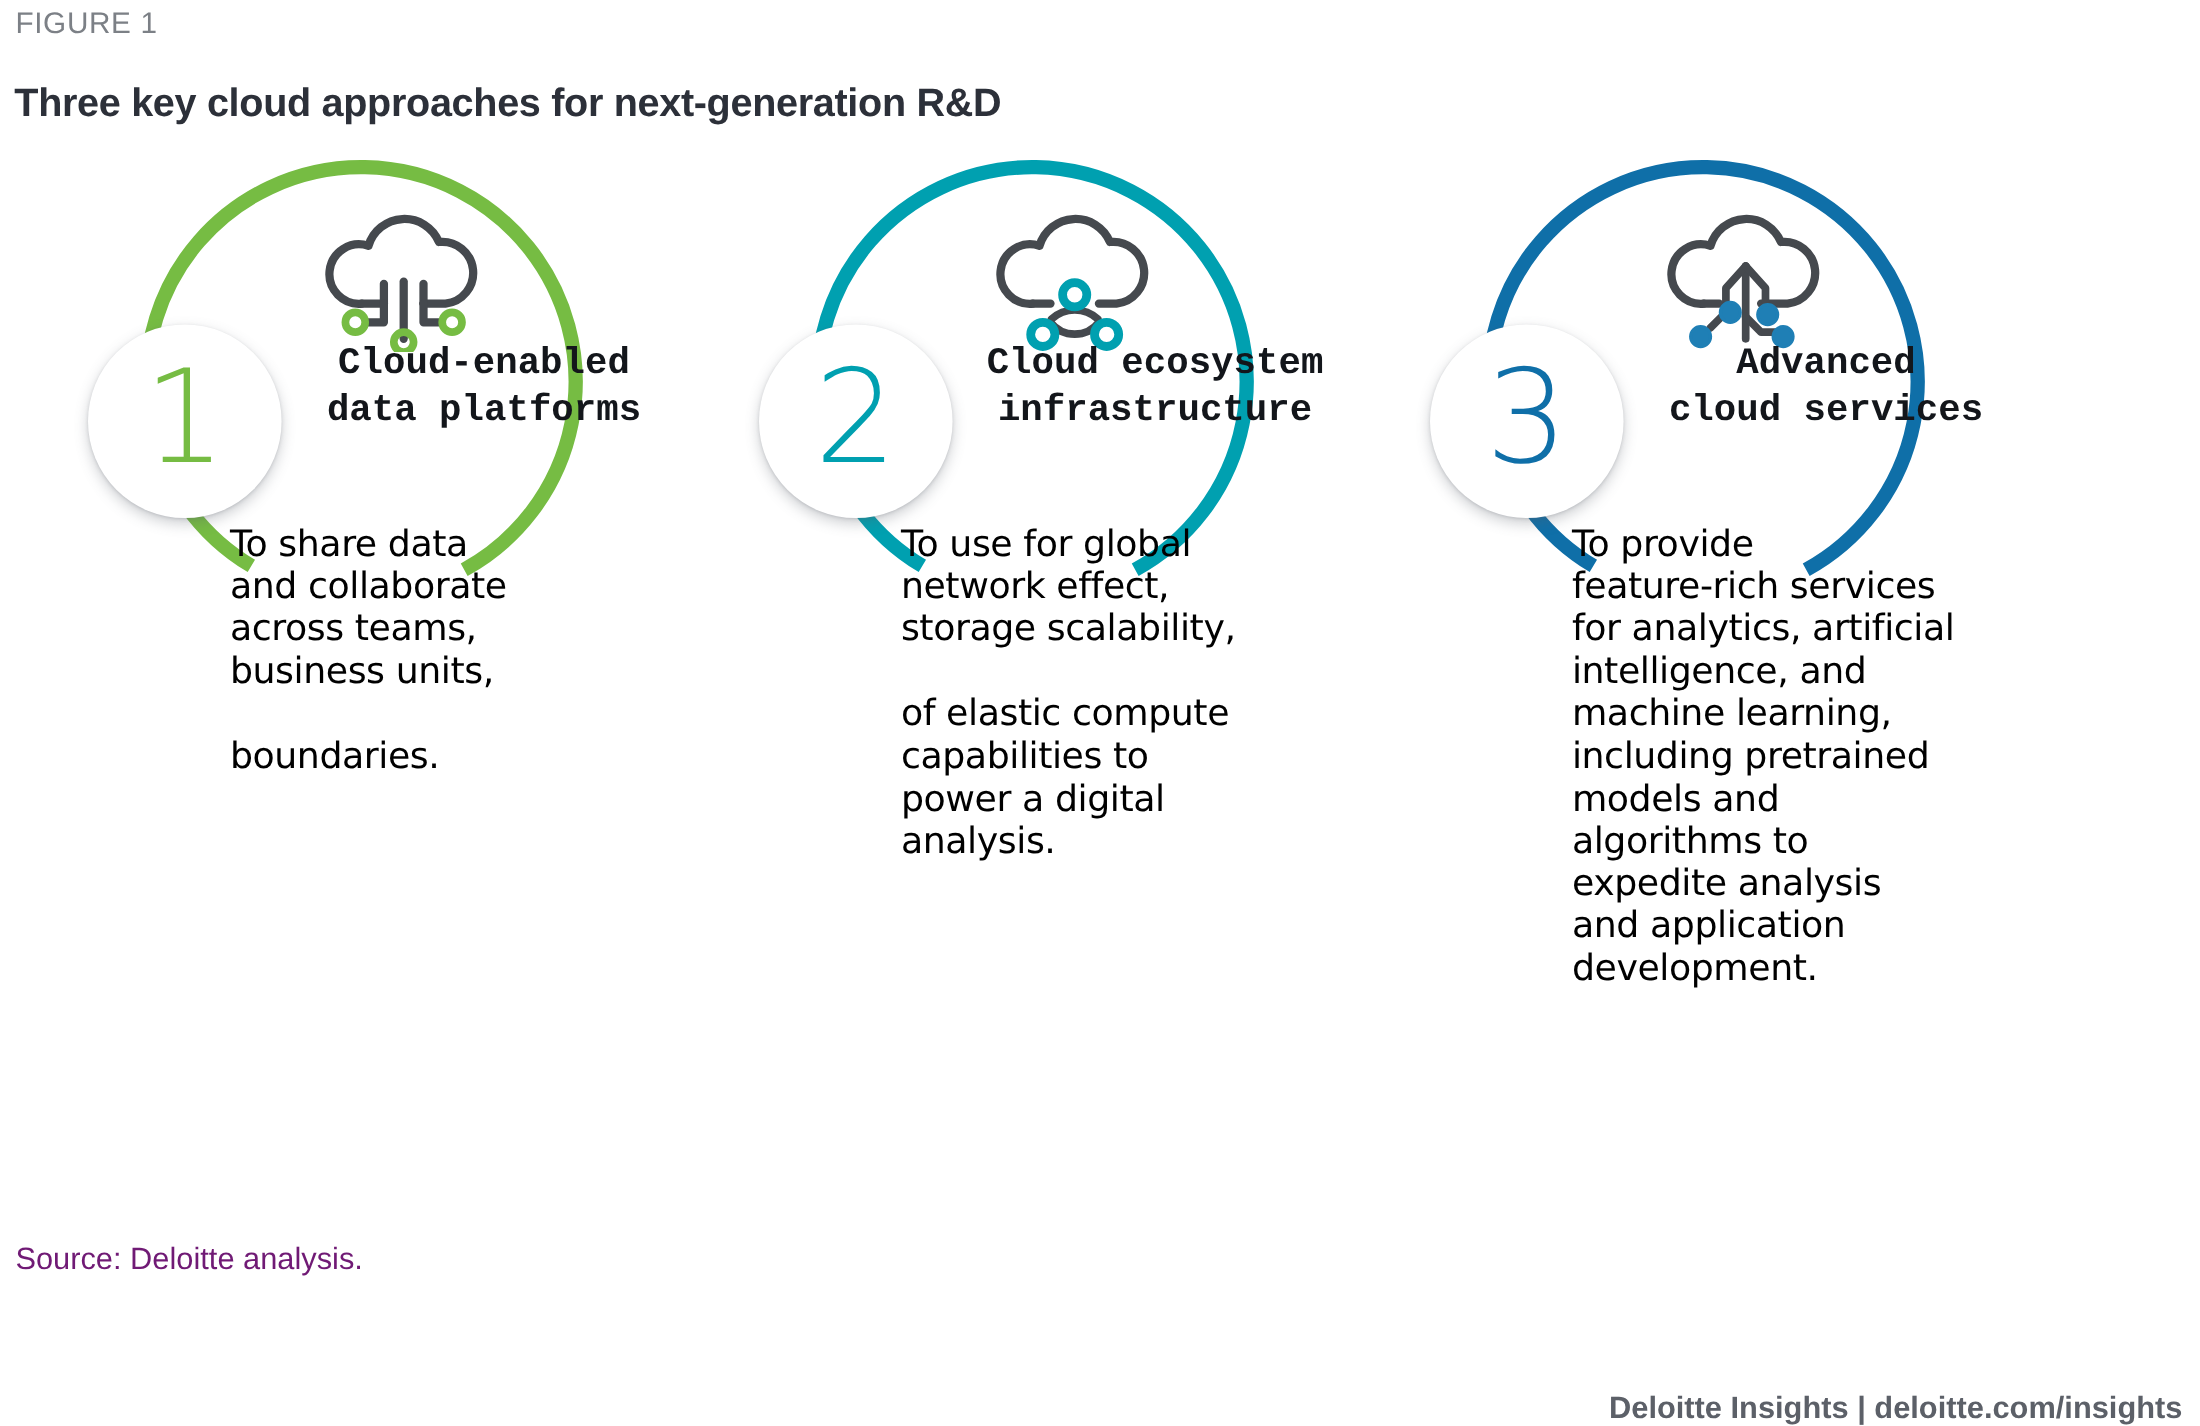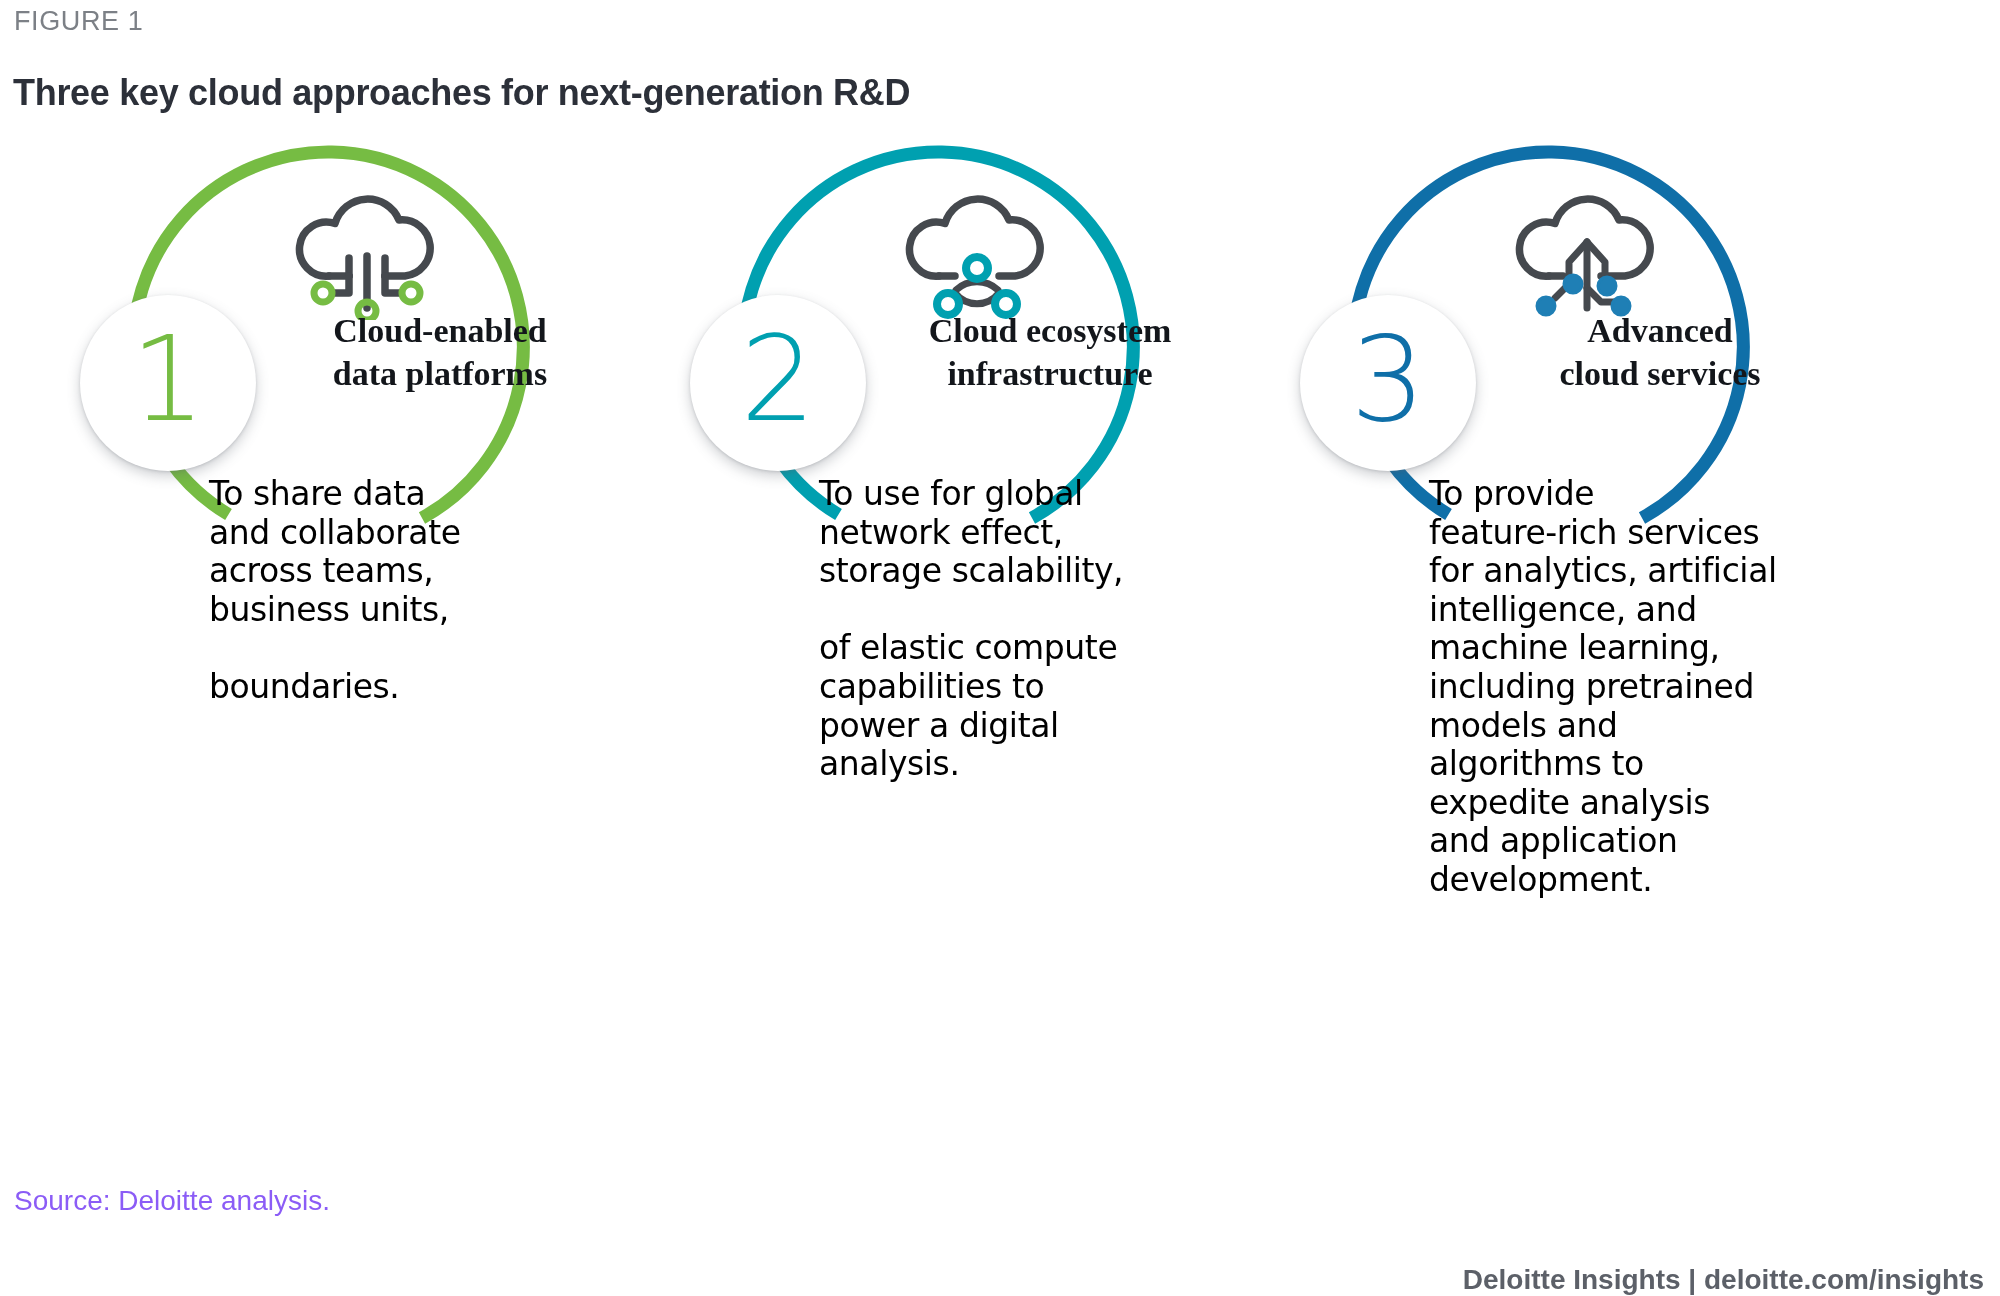"Cloud-enabled" .panel-heading { font-family: Liberation Serif, serif -> Liberation Mono, monospace }
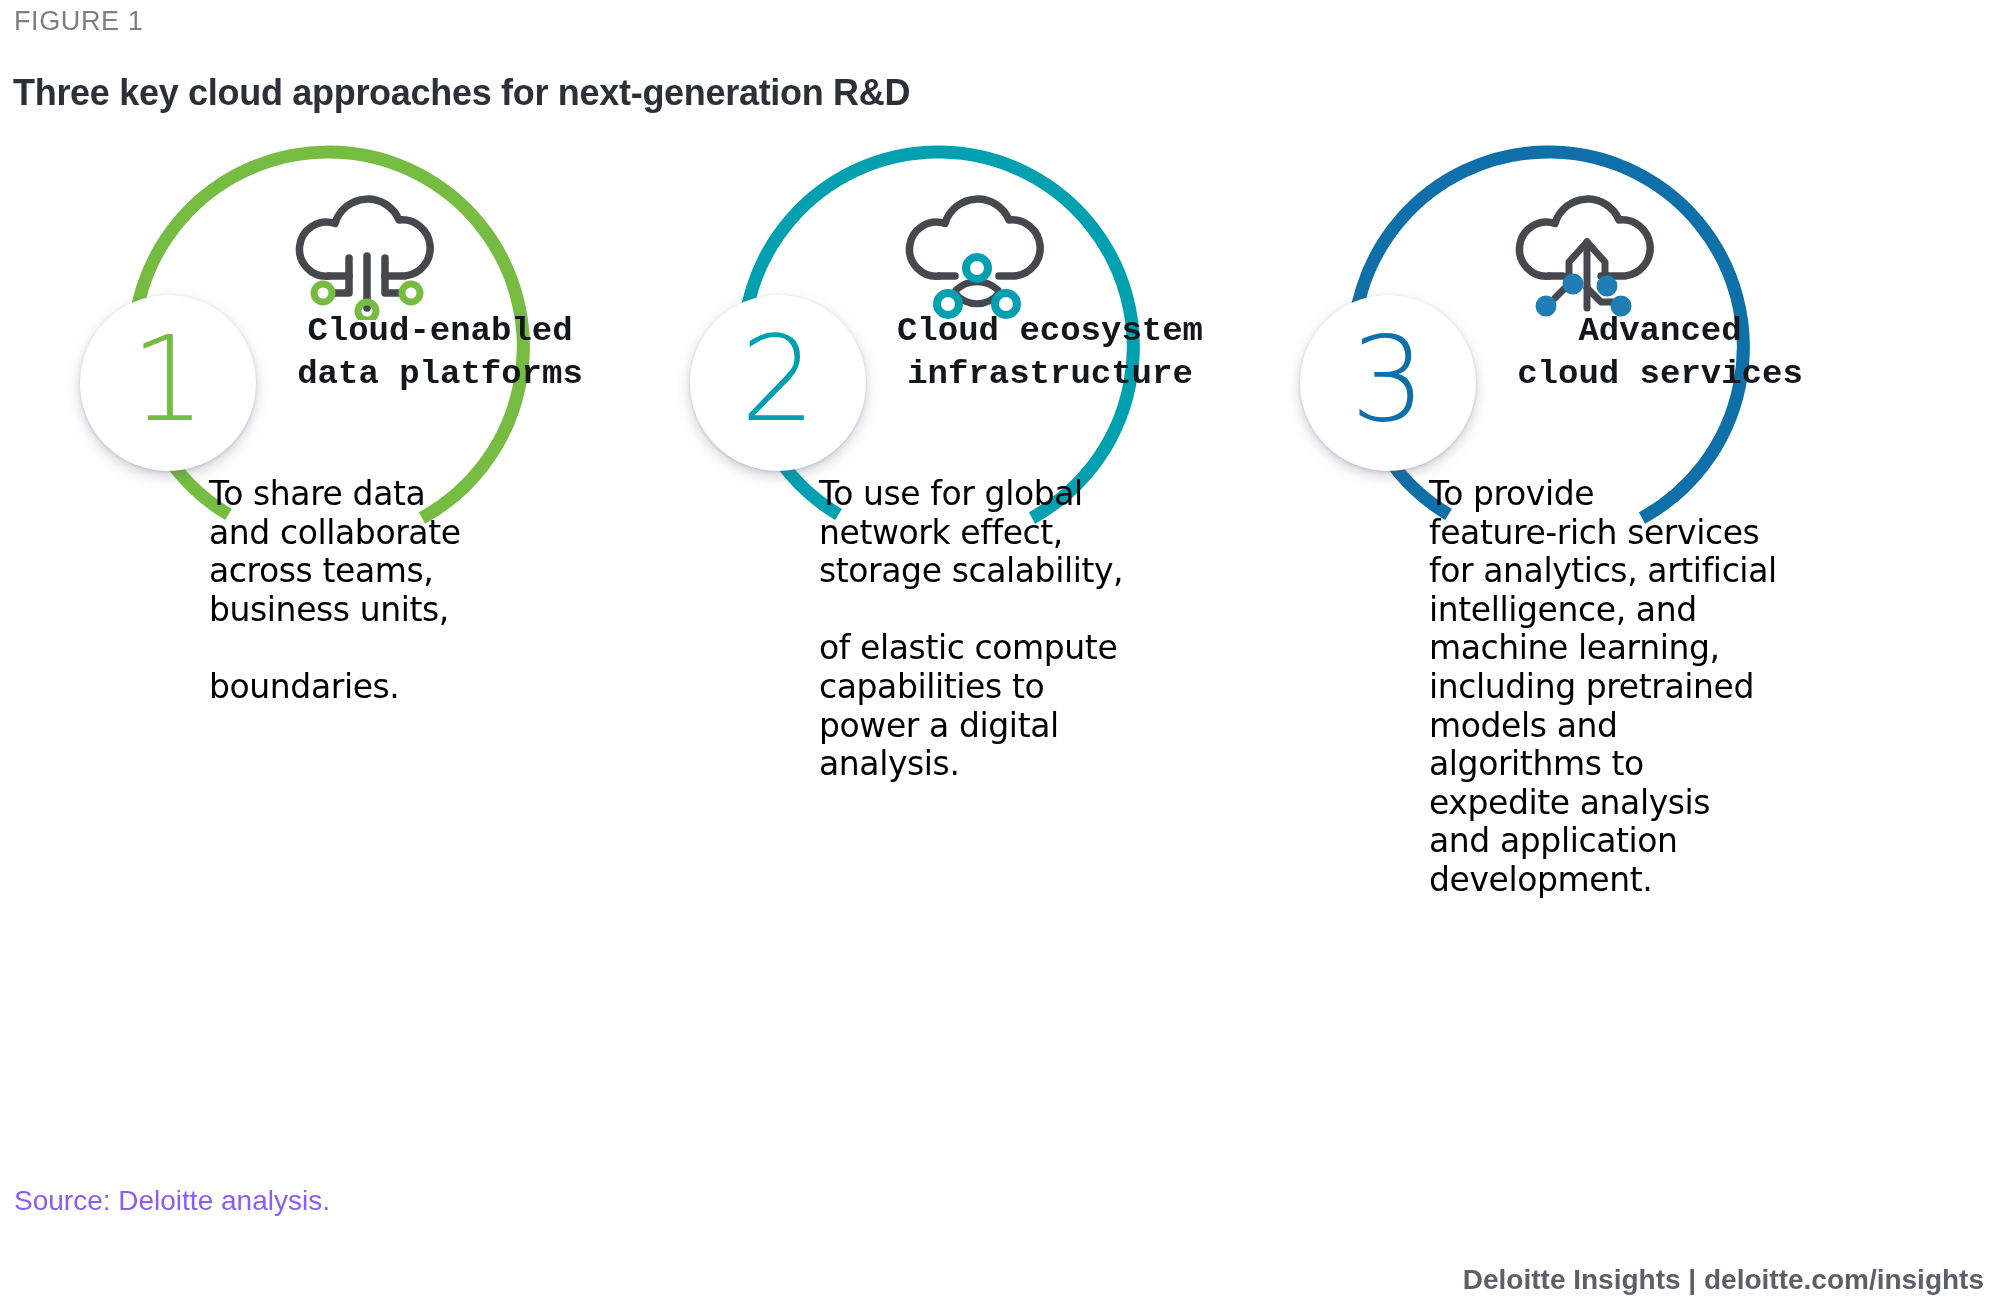"Source: Deloitte analysis." #source-note { color: #8b5cf6 -> #701a75; top: 1185px -> 1129px }
